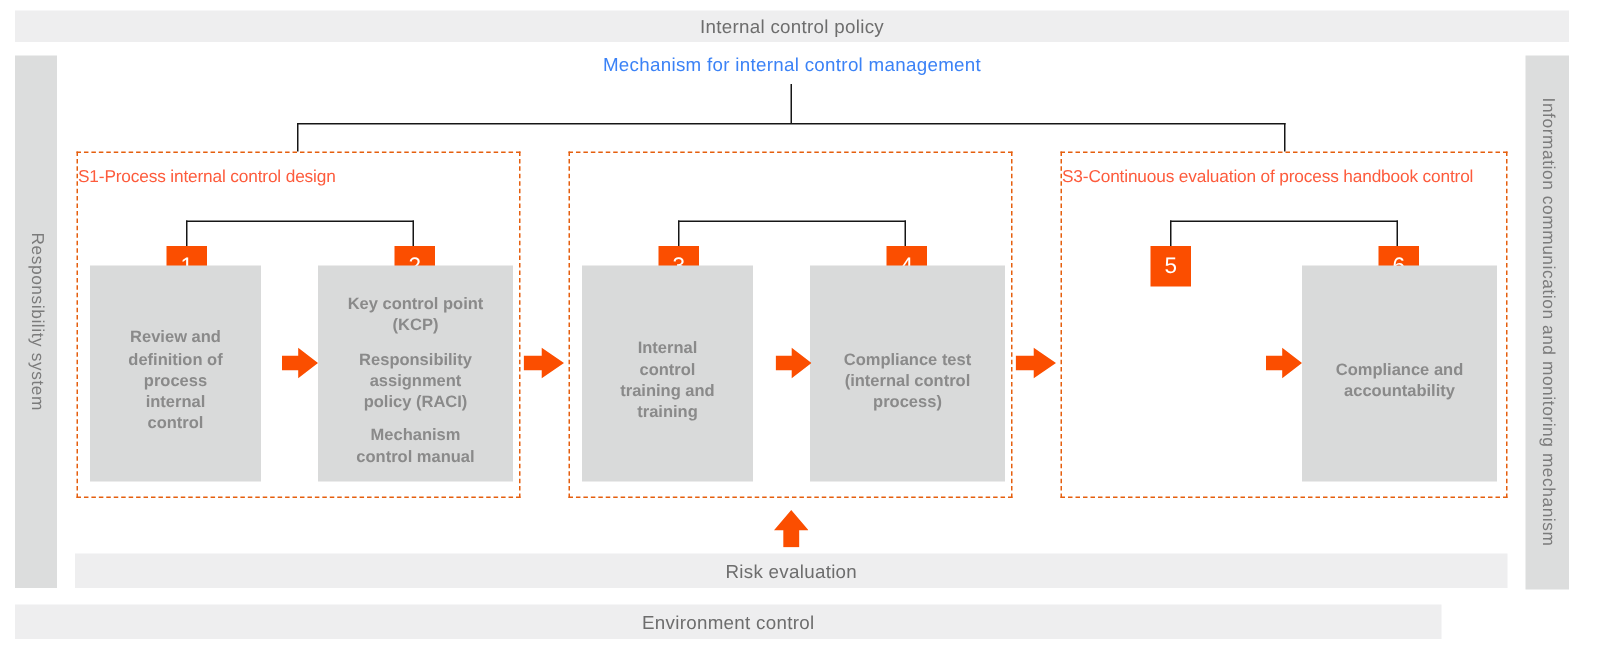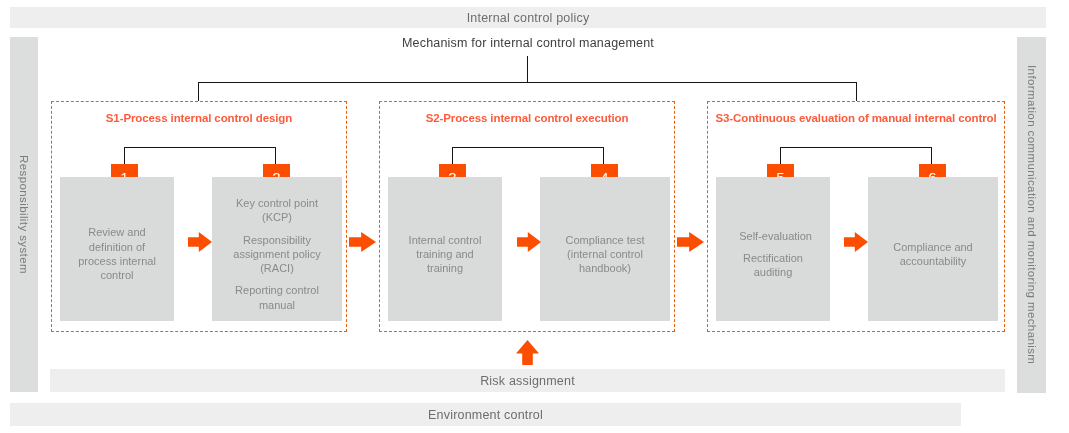"Mechanism for internal control" .mech { color: #404040 -> #3b82f6 }
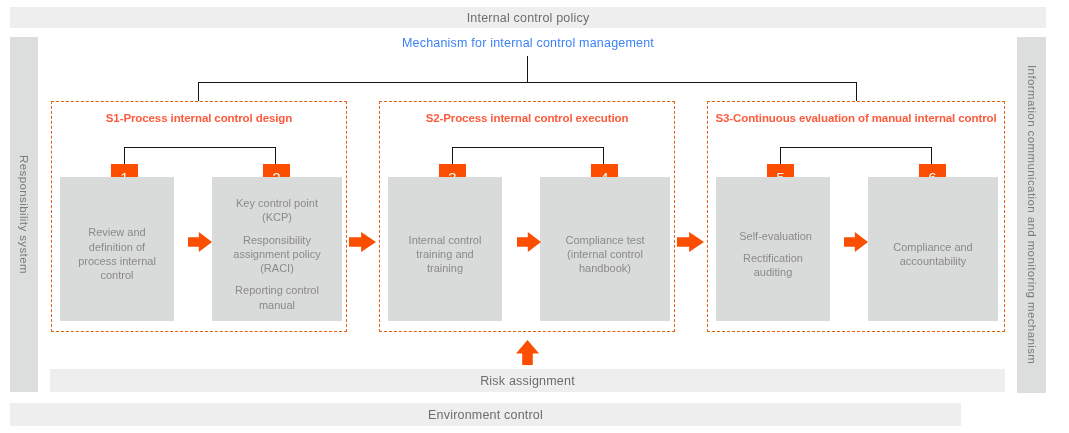"S1-Process internal control design" .sec-title { font-weight: bold -> none; text-align: center -> left }
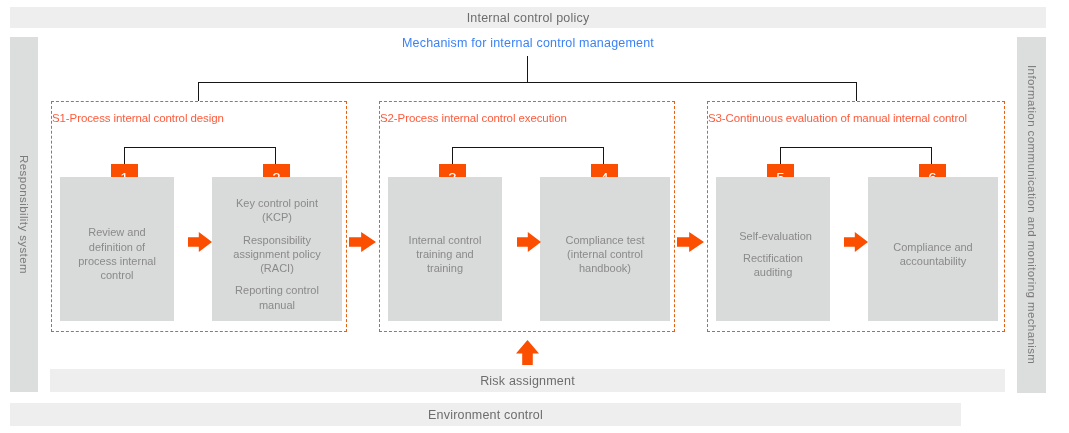"S2-Process internal control execution" div.sec-title { html: <div>S2-Process internal control execution</div> -> none }
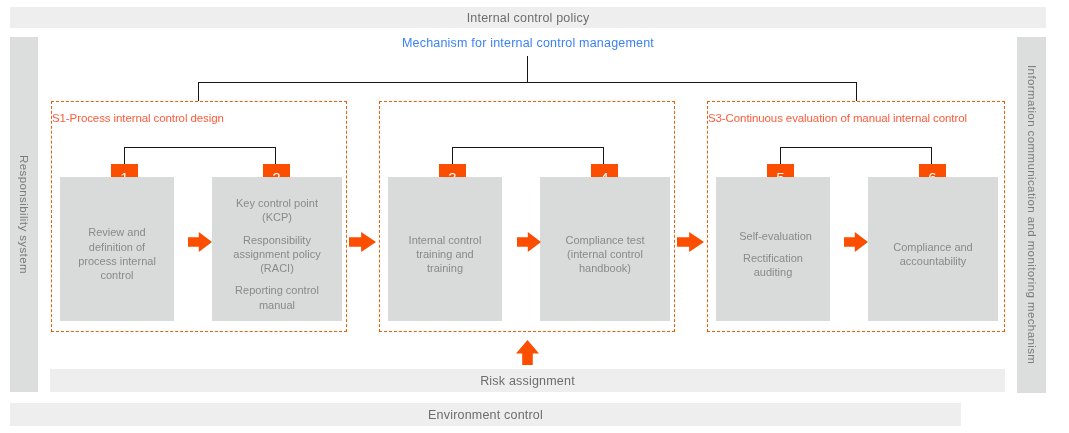"S3-Continuous evaluation of manual" div.sec-title { text: manual internal -> process handbook }
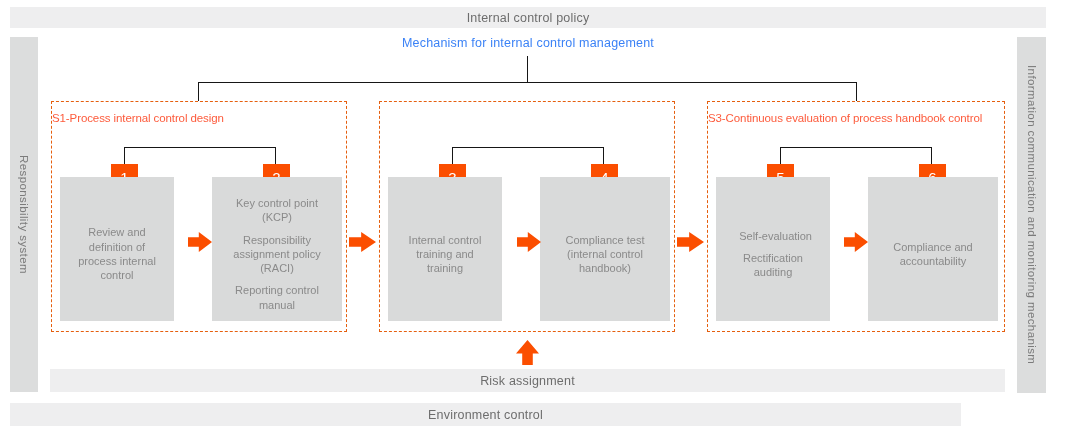"Key control point (KCP)" .step p { font-weight: none -> bold }
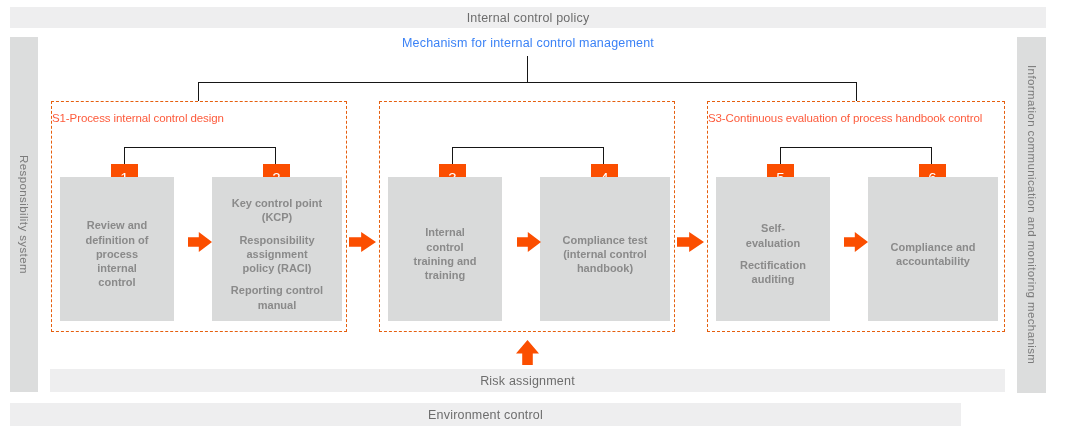"Self-evaluation" div.step { html: <div> <p>Self-evaluation</p> <p>Rectification auditing</p> </div> -> none }
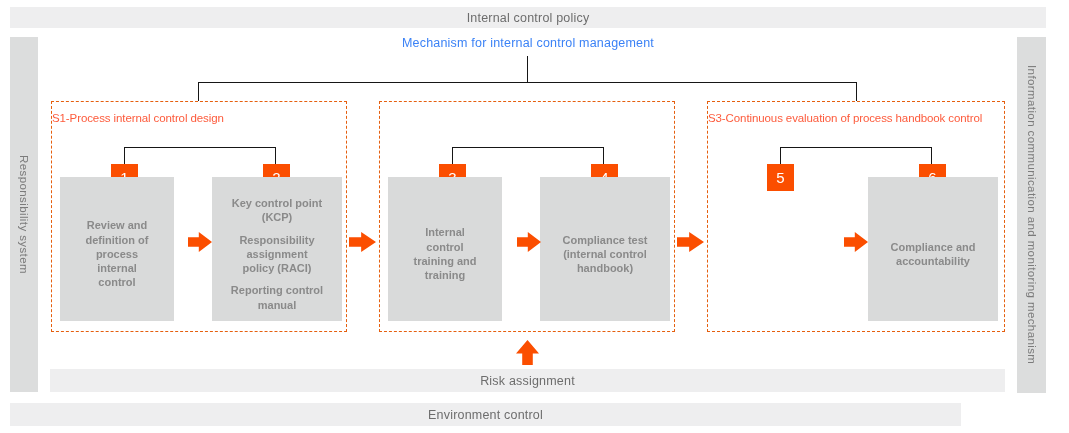"Compliance test (internal control" p { text: handbook -> process }
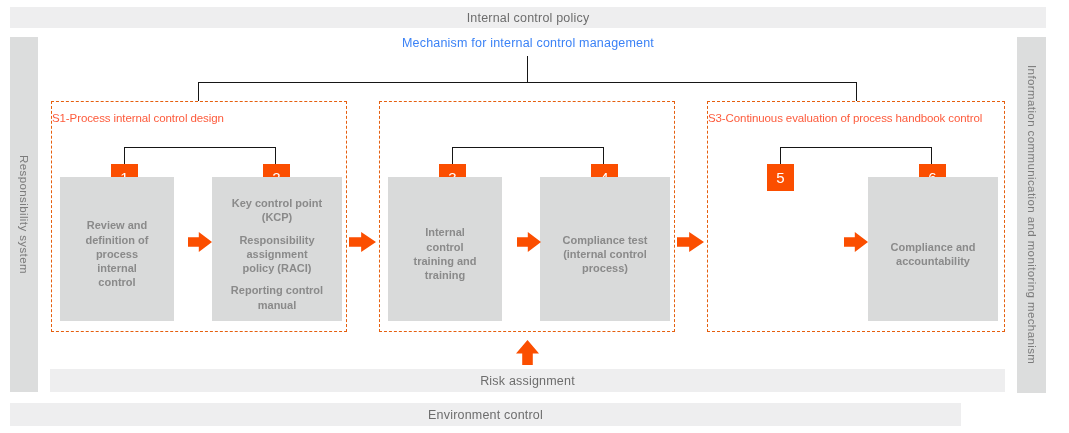"Reporting control manual" p { text: Reporting -> Mechanism }
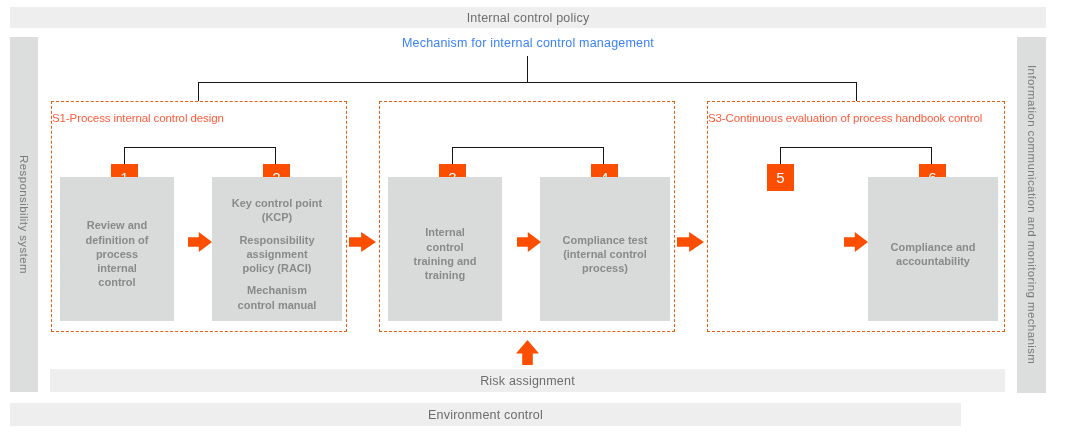"Risk assignment" span { text: assignment -> evaluation }
